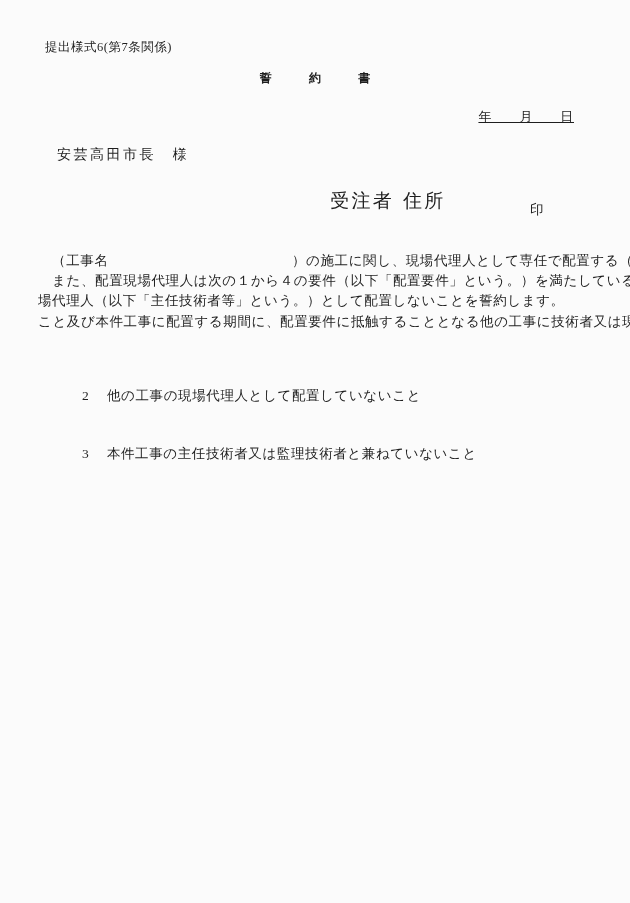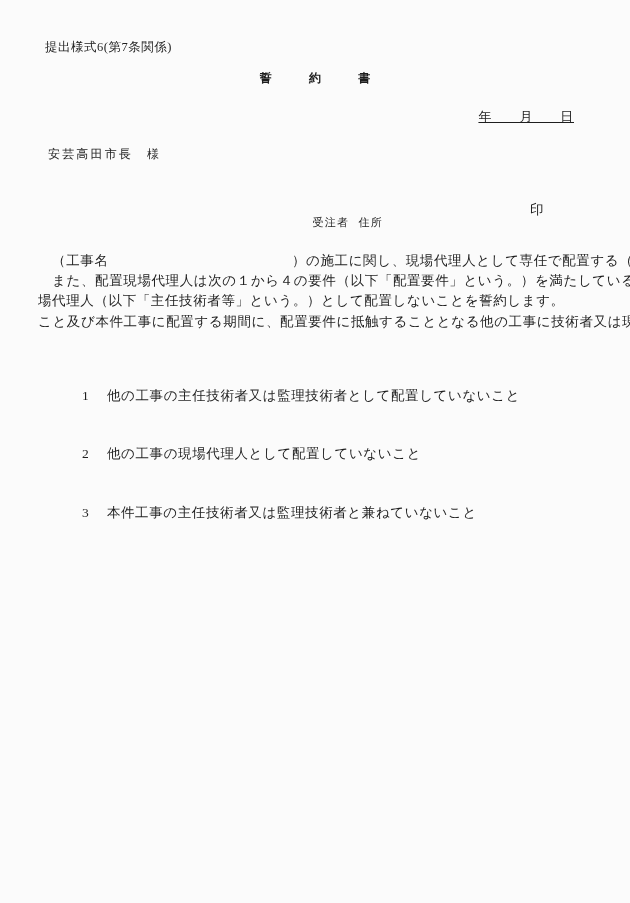"安芸高田市長 様" .addressee { font-size: 12px -> 14px; left: 48px -> 57px }
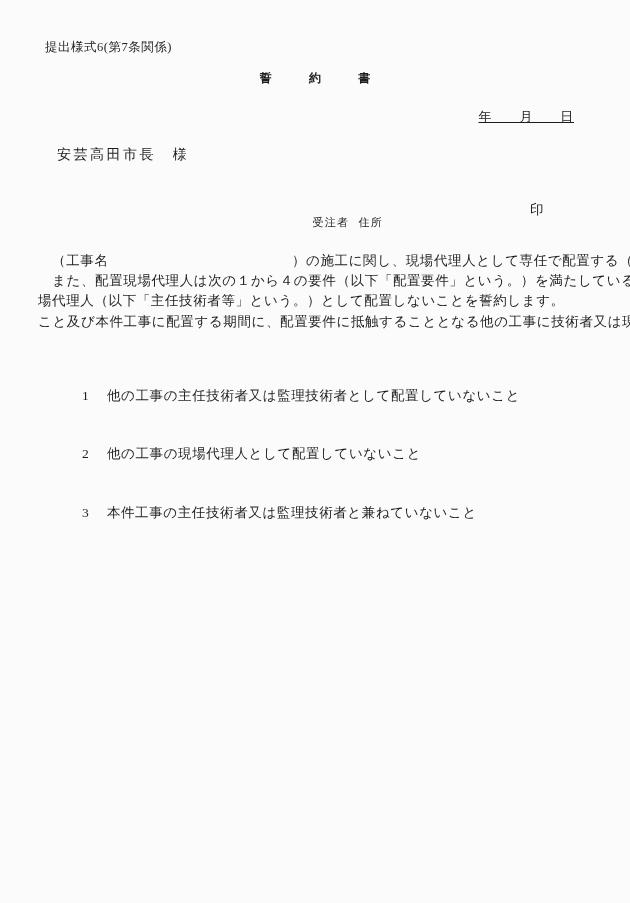"受注者 住所" .recipient { font-size: 11px -> 19px; top: 194px -> 173px }
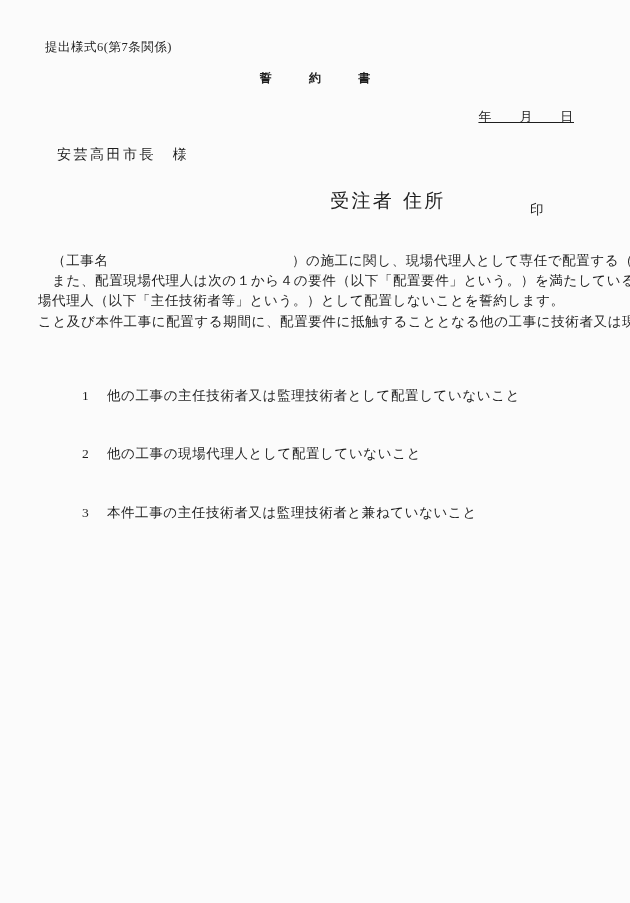"1 他の工事の主任技術者又は監理技術者として配置していないこと" li.pledge-item { html: <li> <span>1</span><span>他の工事の主任技術者又は監理技術者として配置していないこと</span> </li> -> none }
